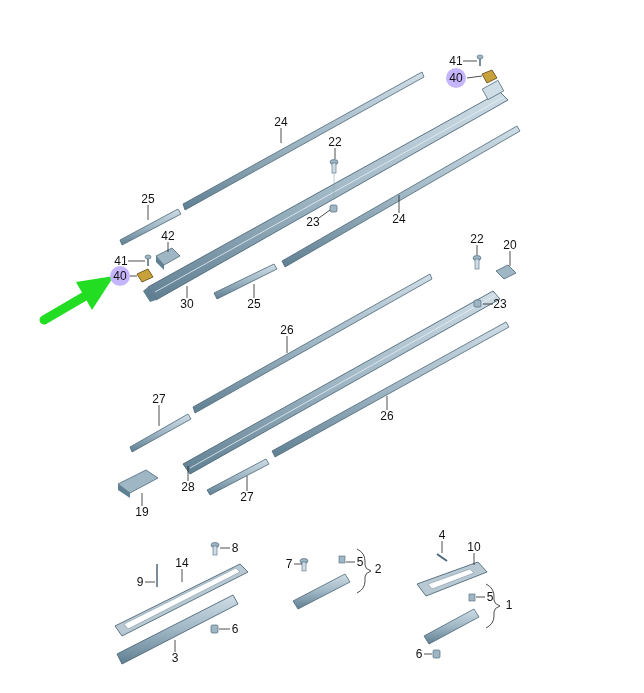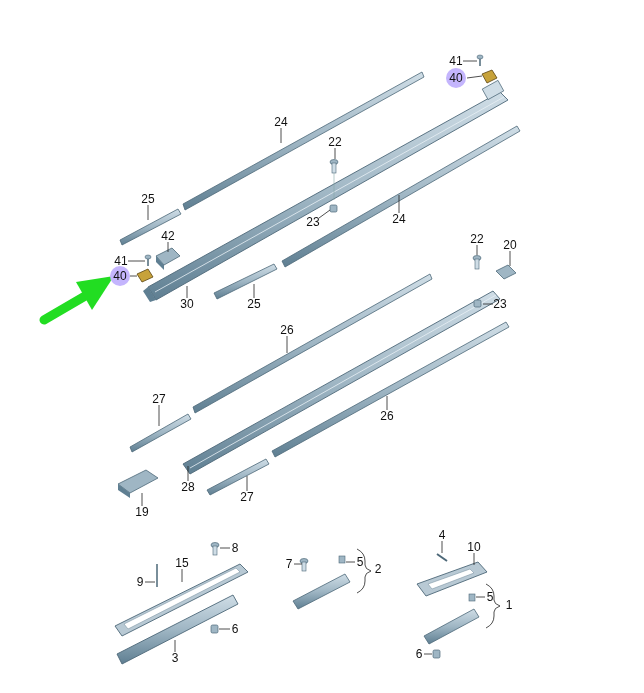"15" span.lbl { text: 15 -> 14 }
